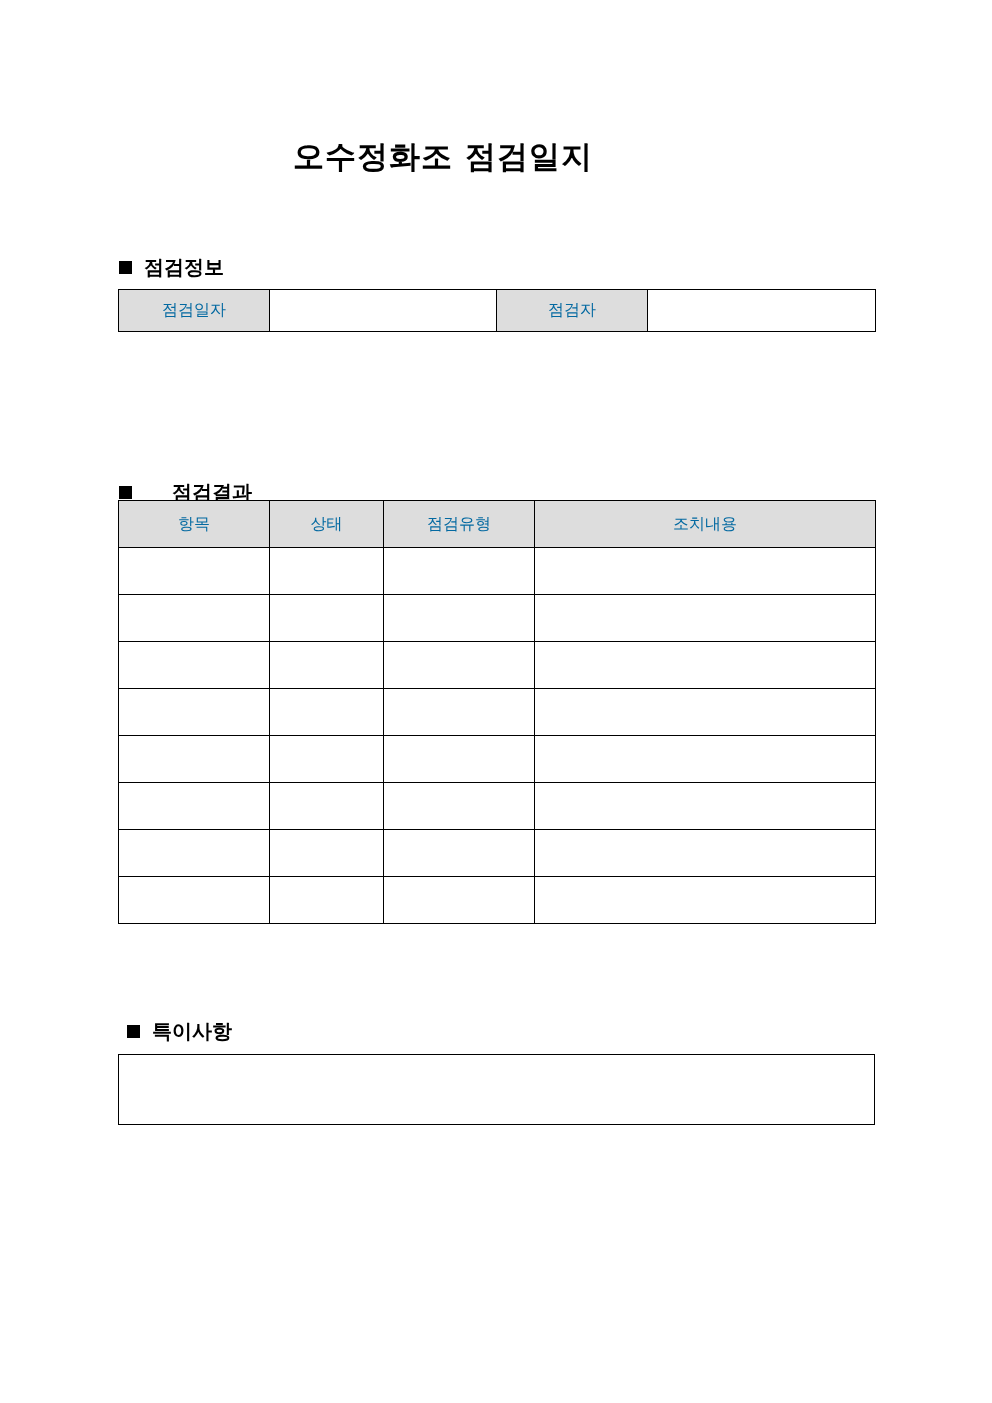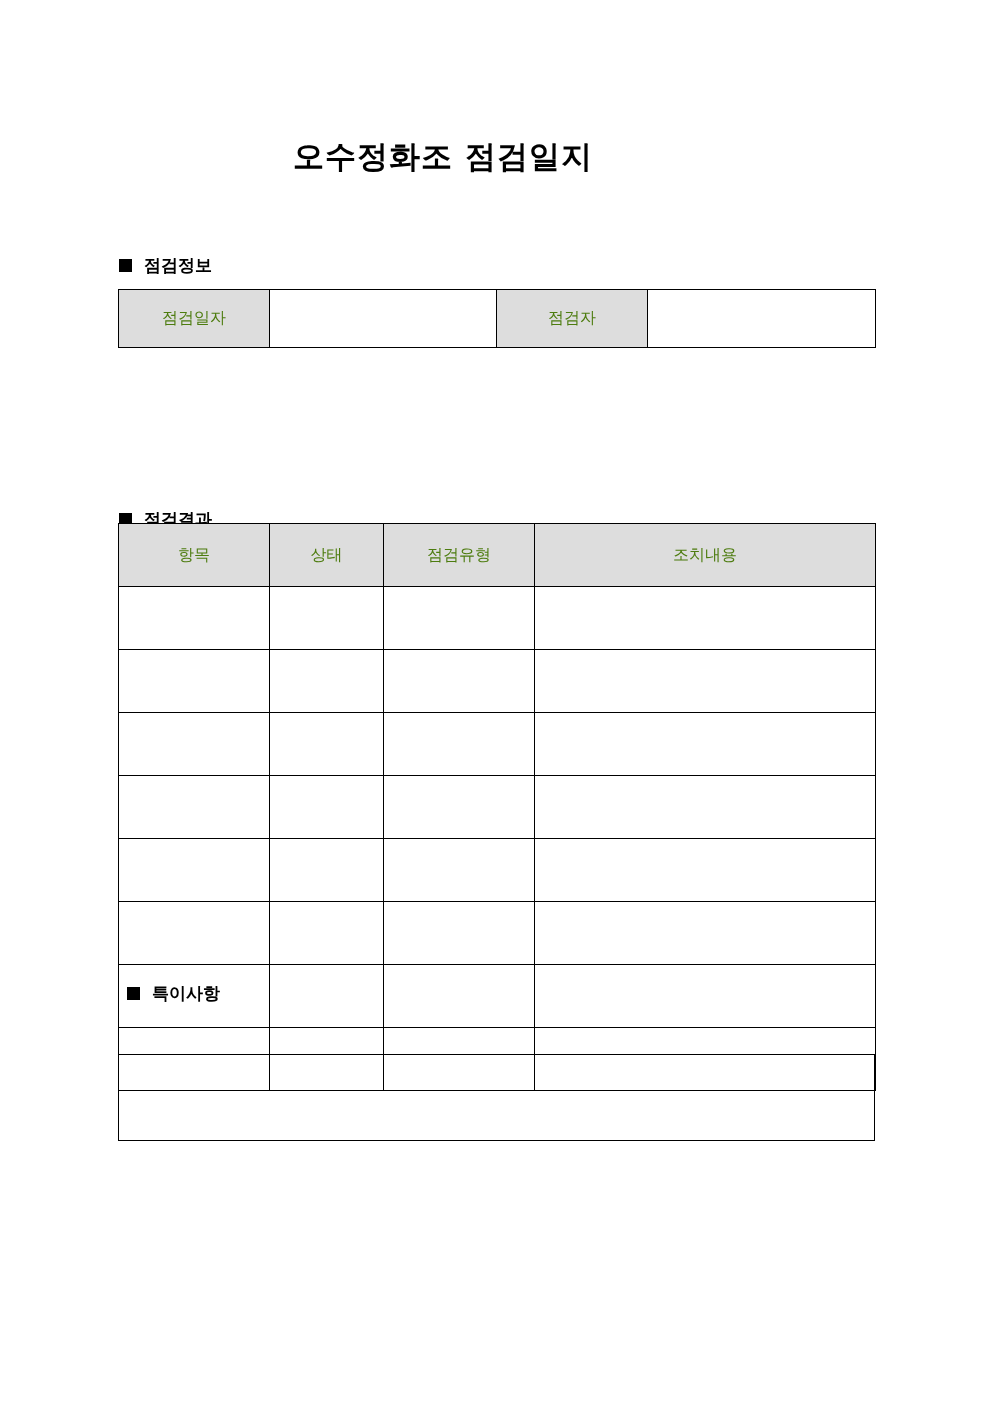"점검정보" .section-head { font-size: 17px -> 20px }
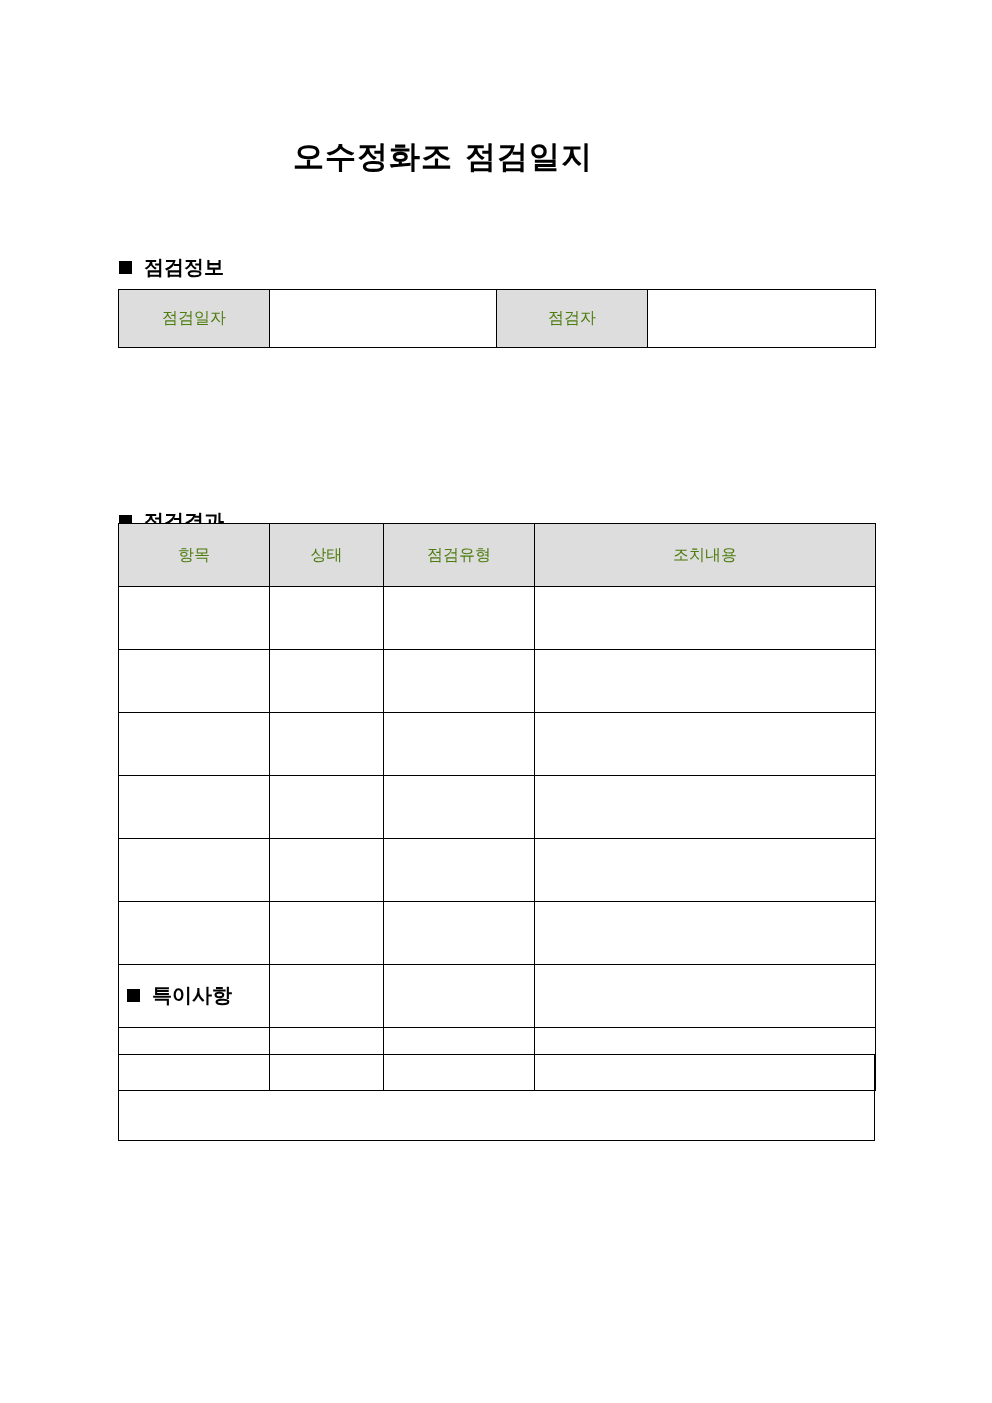"점검일자" td { color: #4d7c0f -> #0369a1; padding: 8px -> 0 }
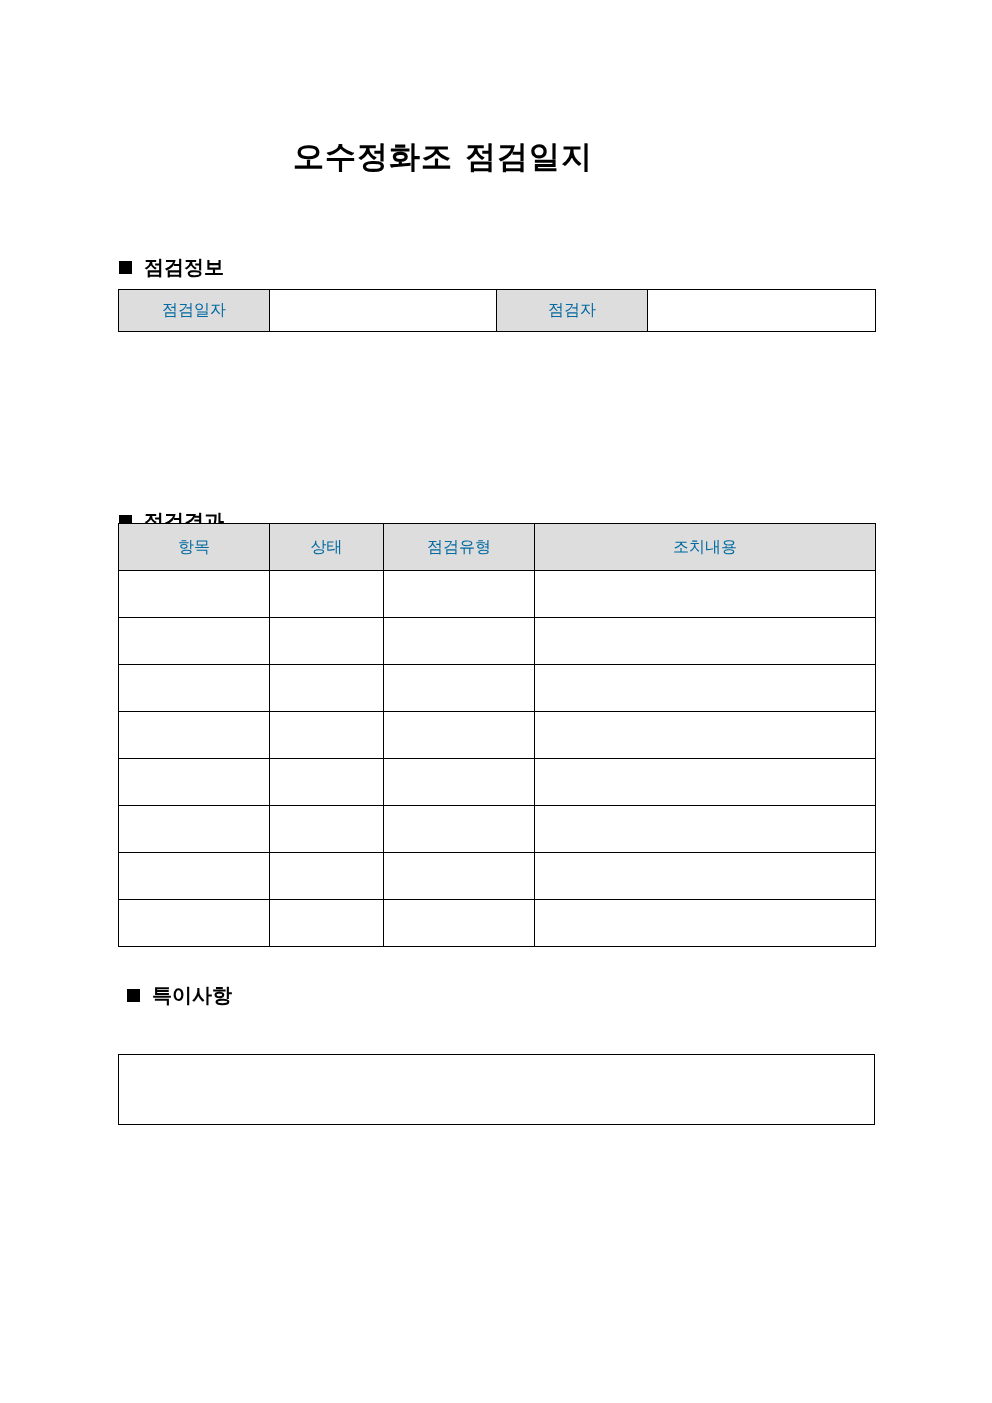"점검결과" div.section-head { gap: none -> 28px; top: 508px -> 479px }
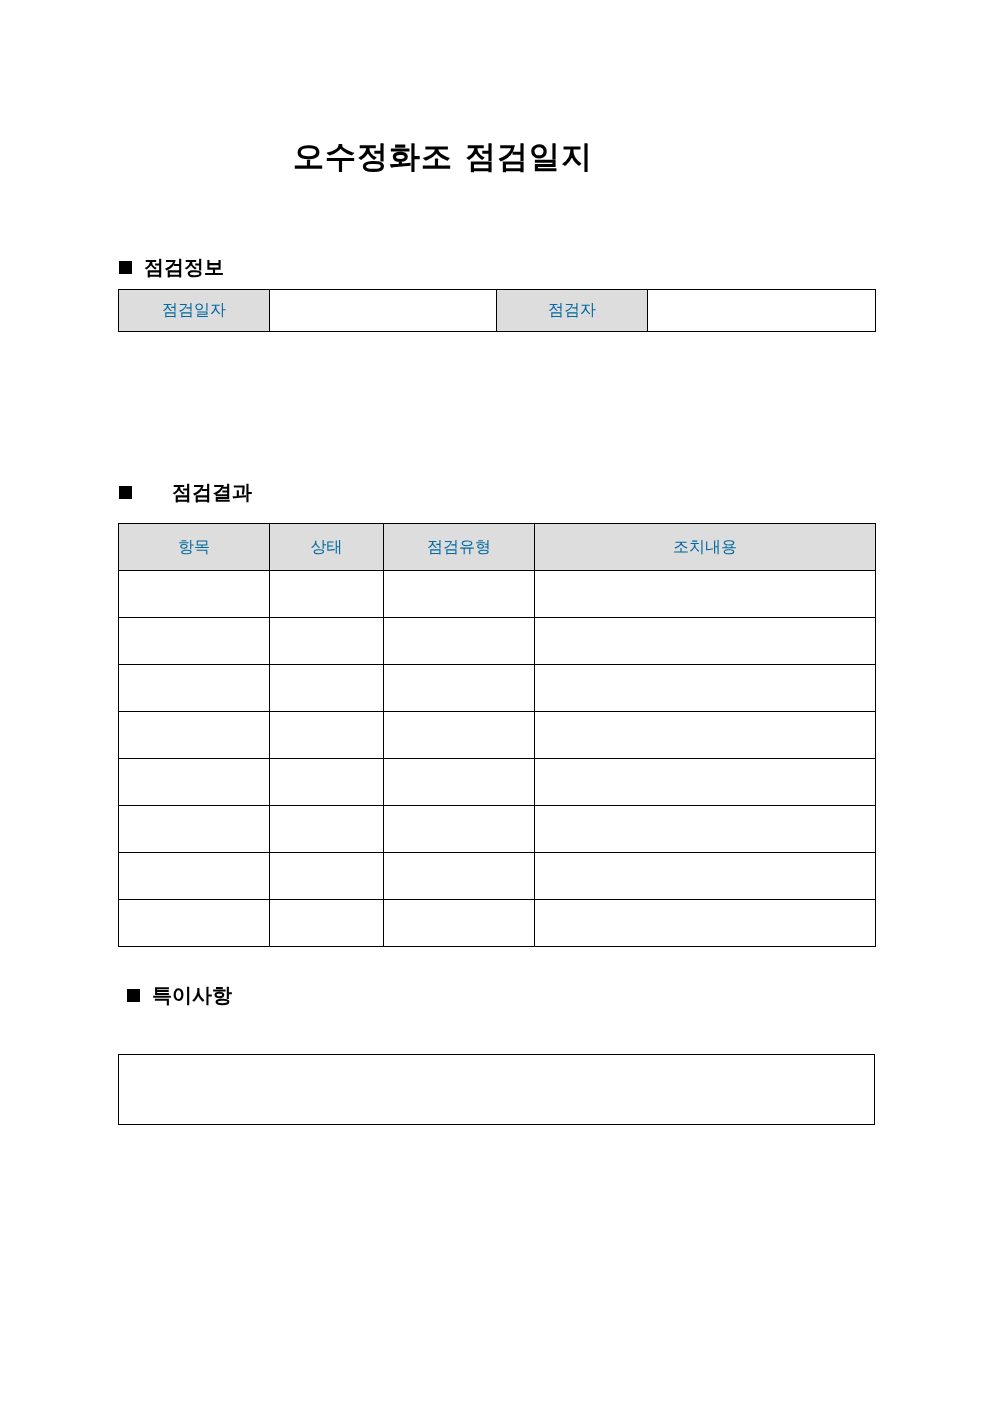"항목" table.result { top: 523px -> 500px }
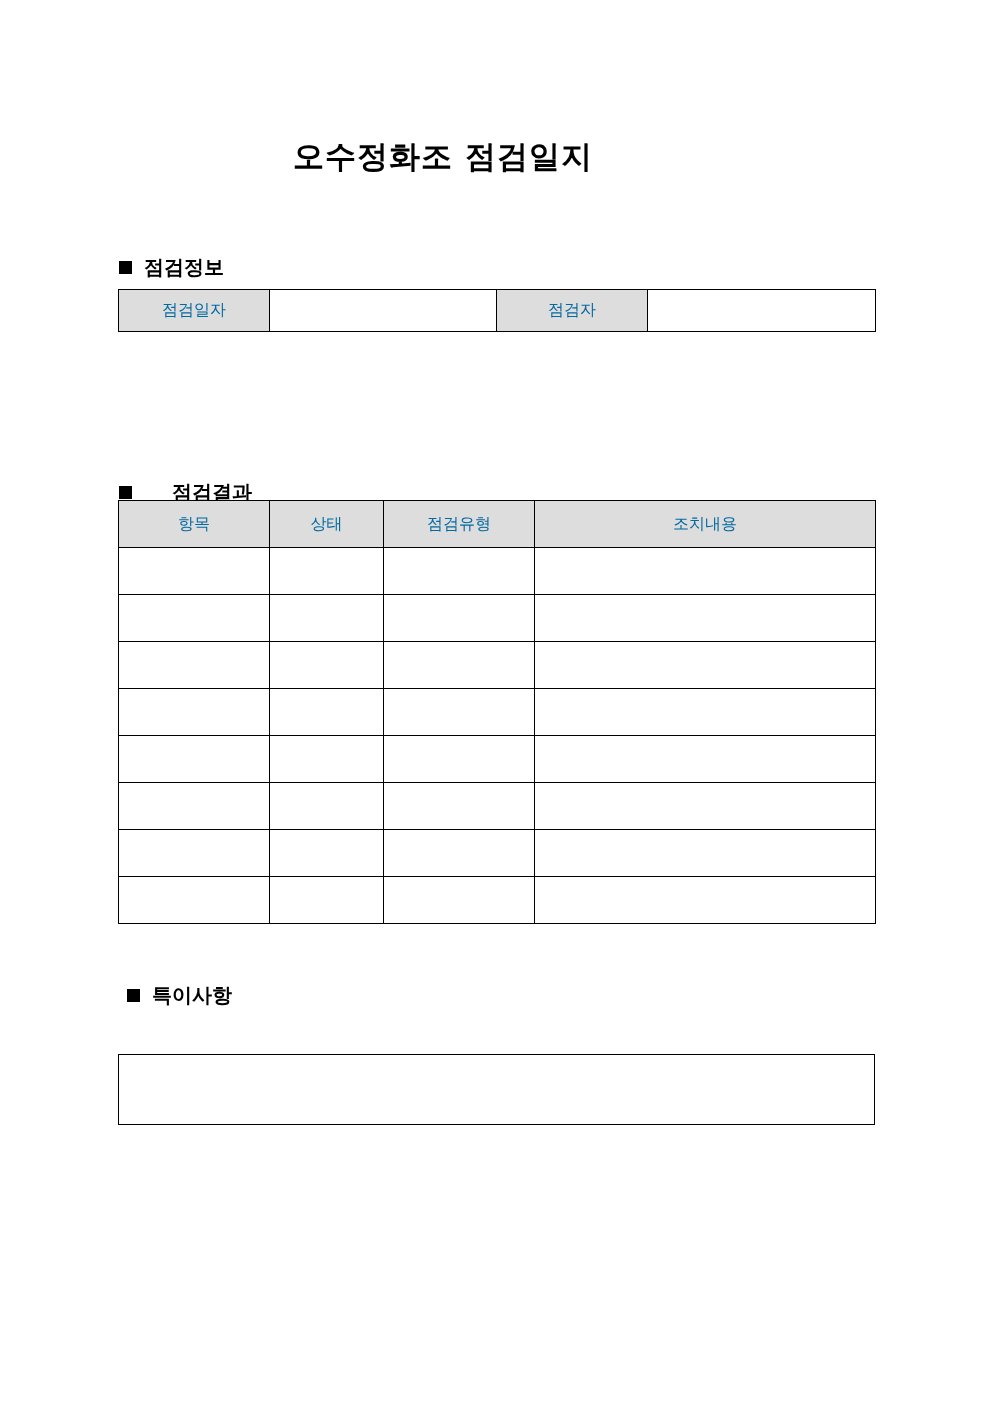"특이사항" div.section-head { top: 982px -> 1018px }
